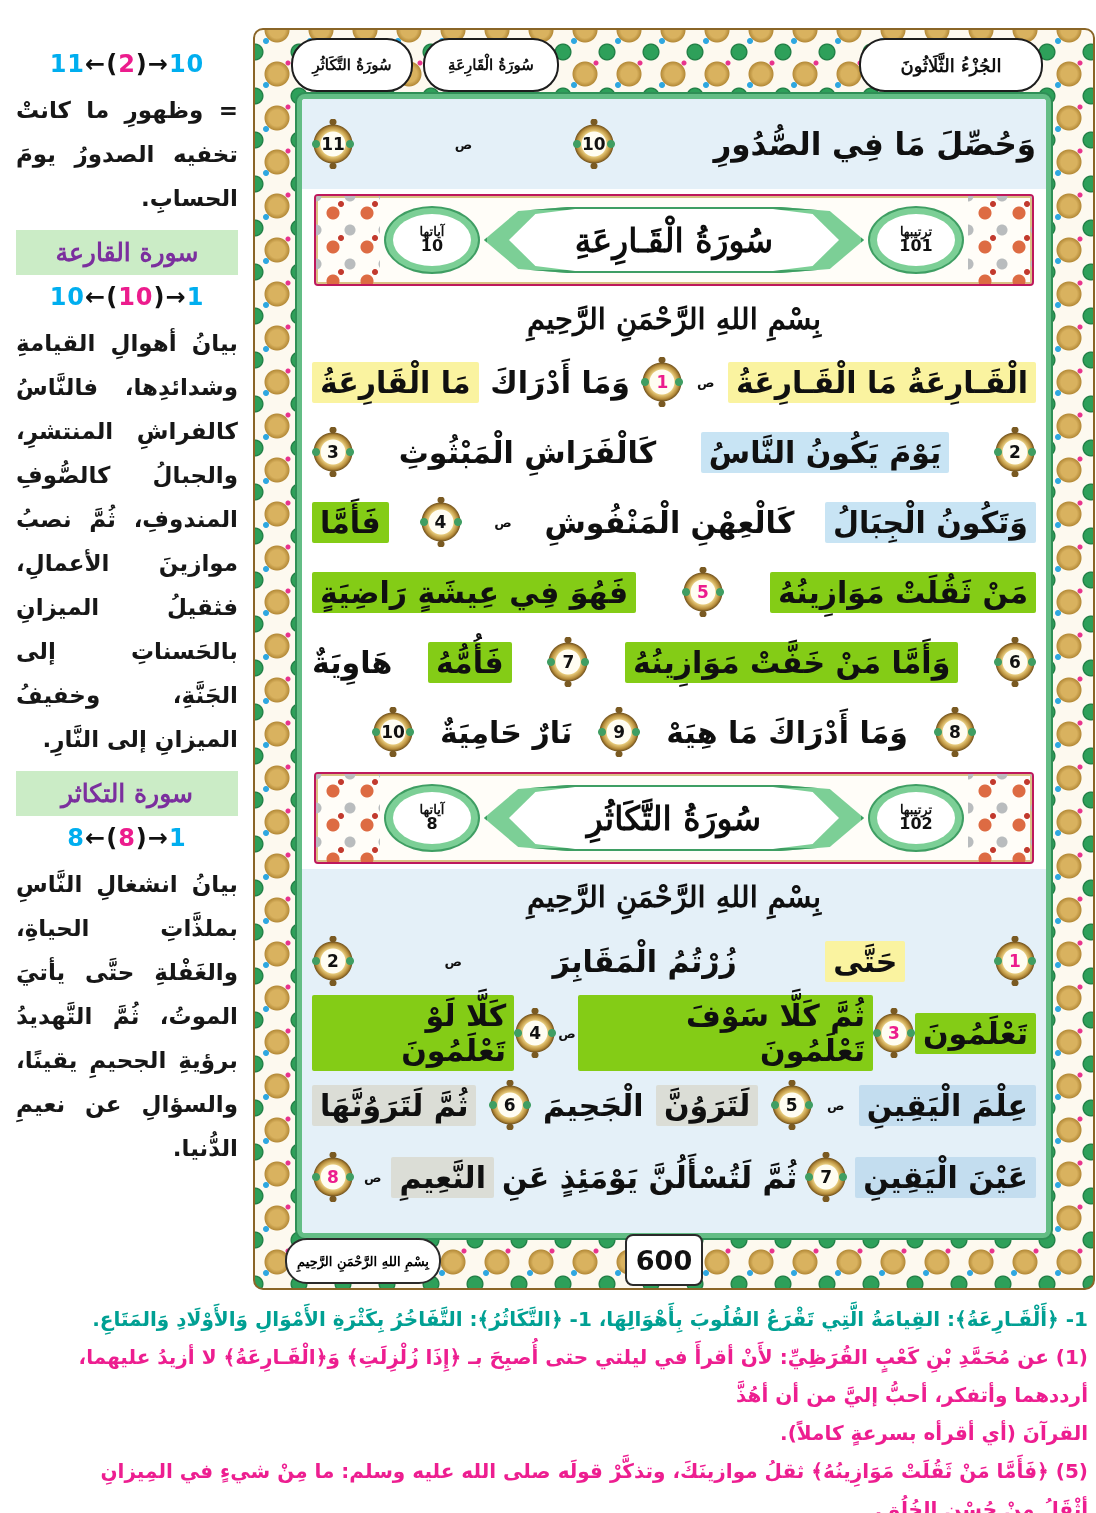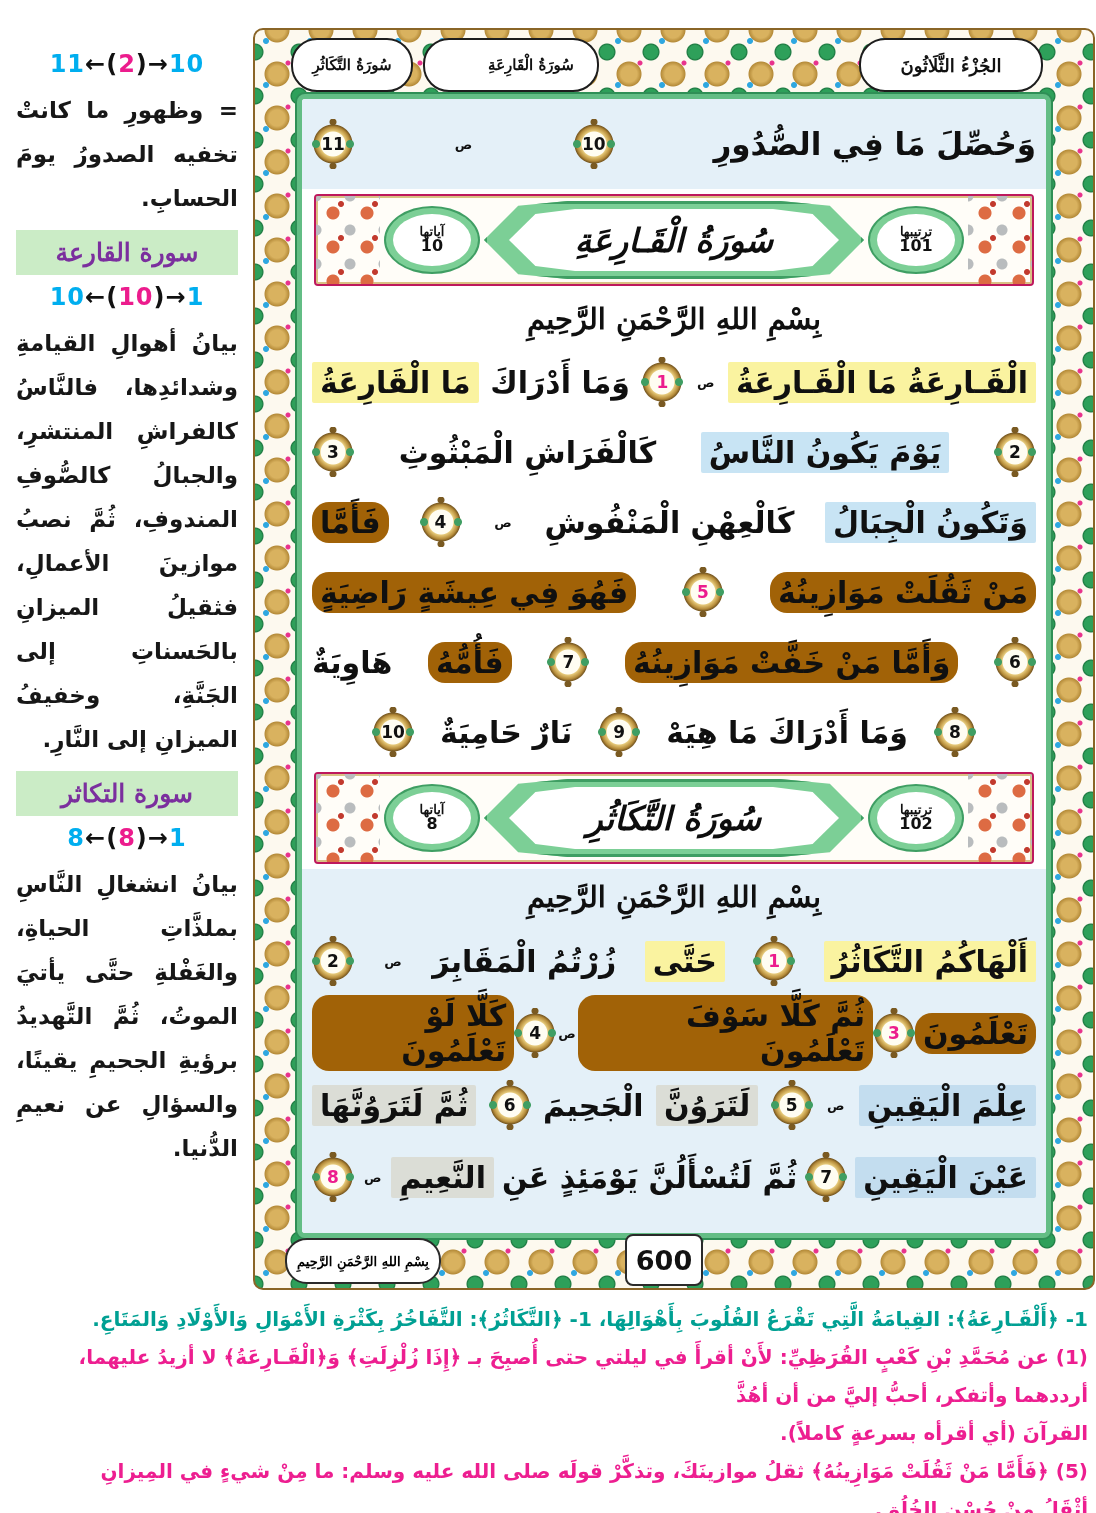"سُورَةُ الْقَارِعَةِ" .cart2 { padding-left: 40px -> none }
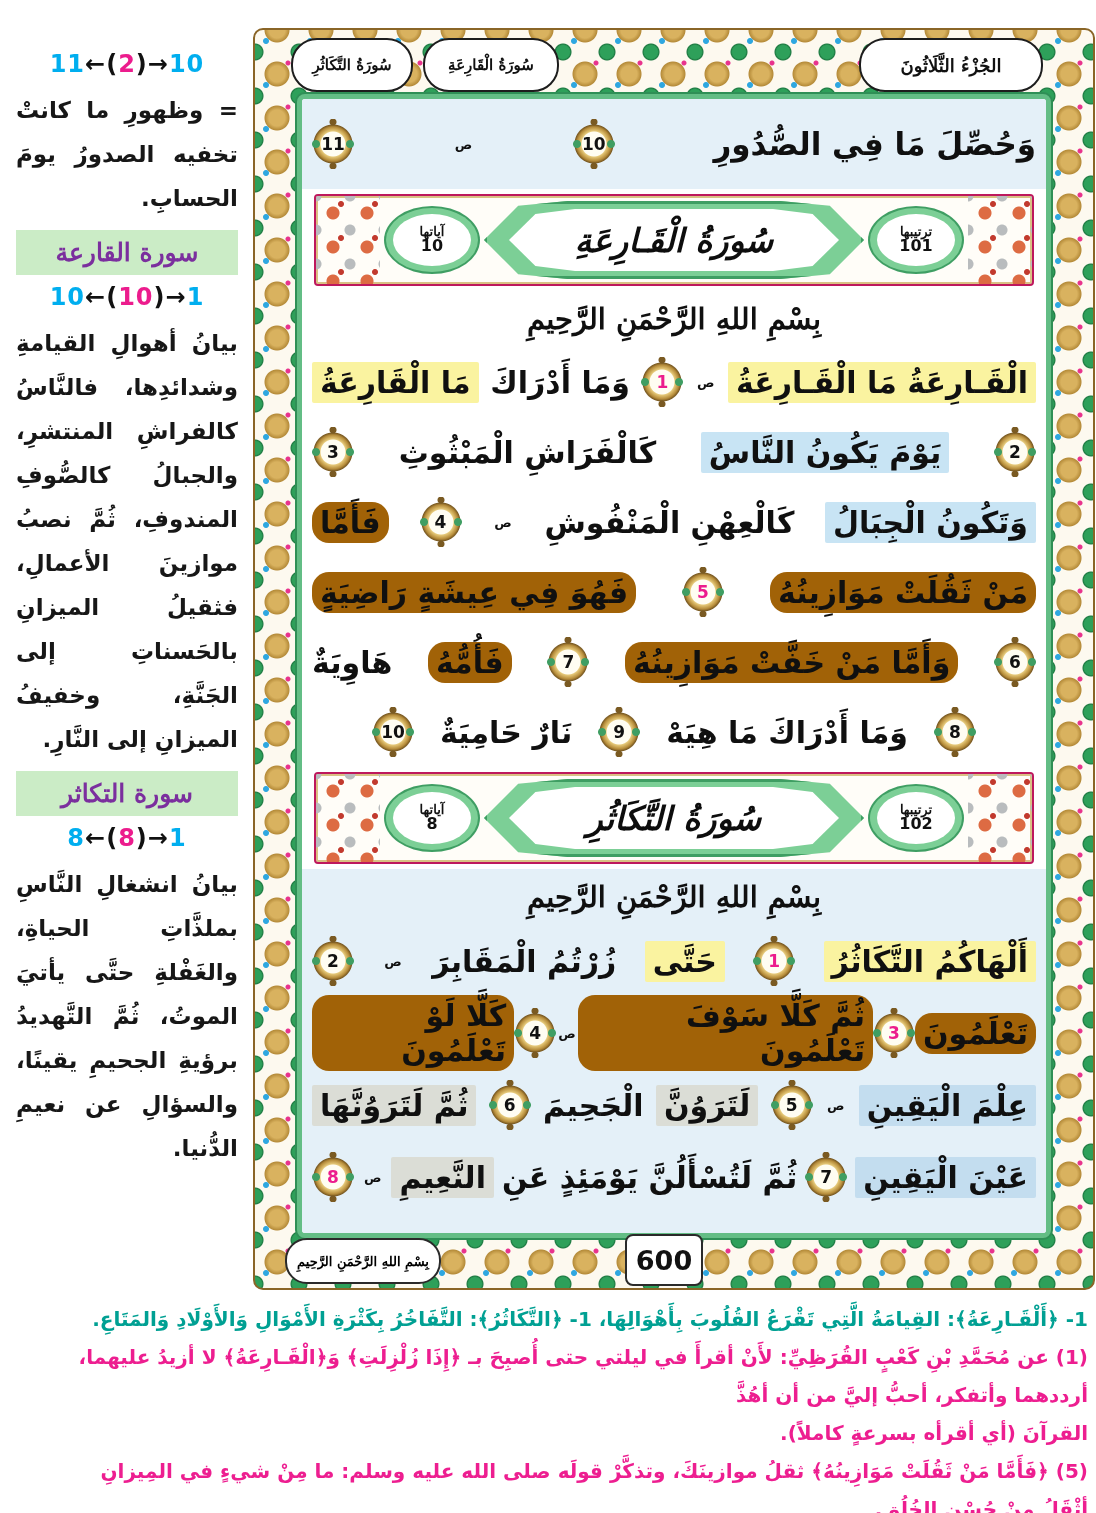"سُورَةُ الْقَـارِعَةِ" .band-center { font-style: italic -> none; height: 78px -> 66px }
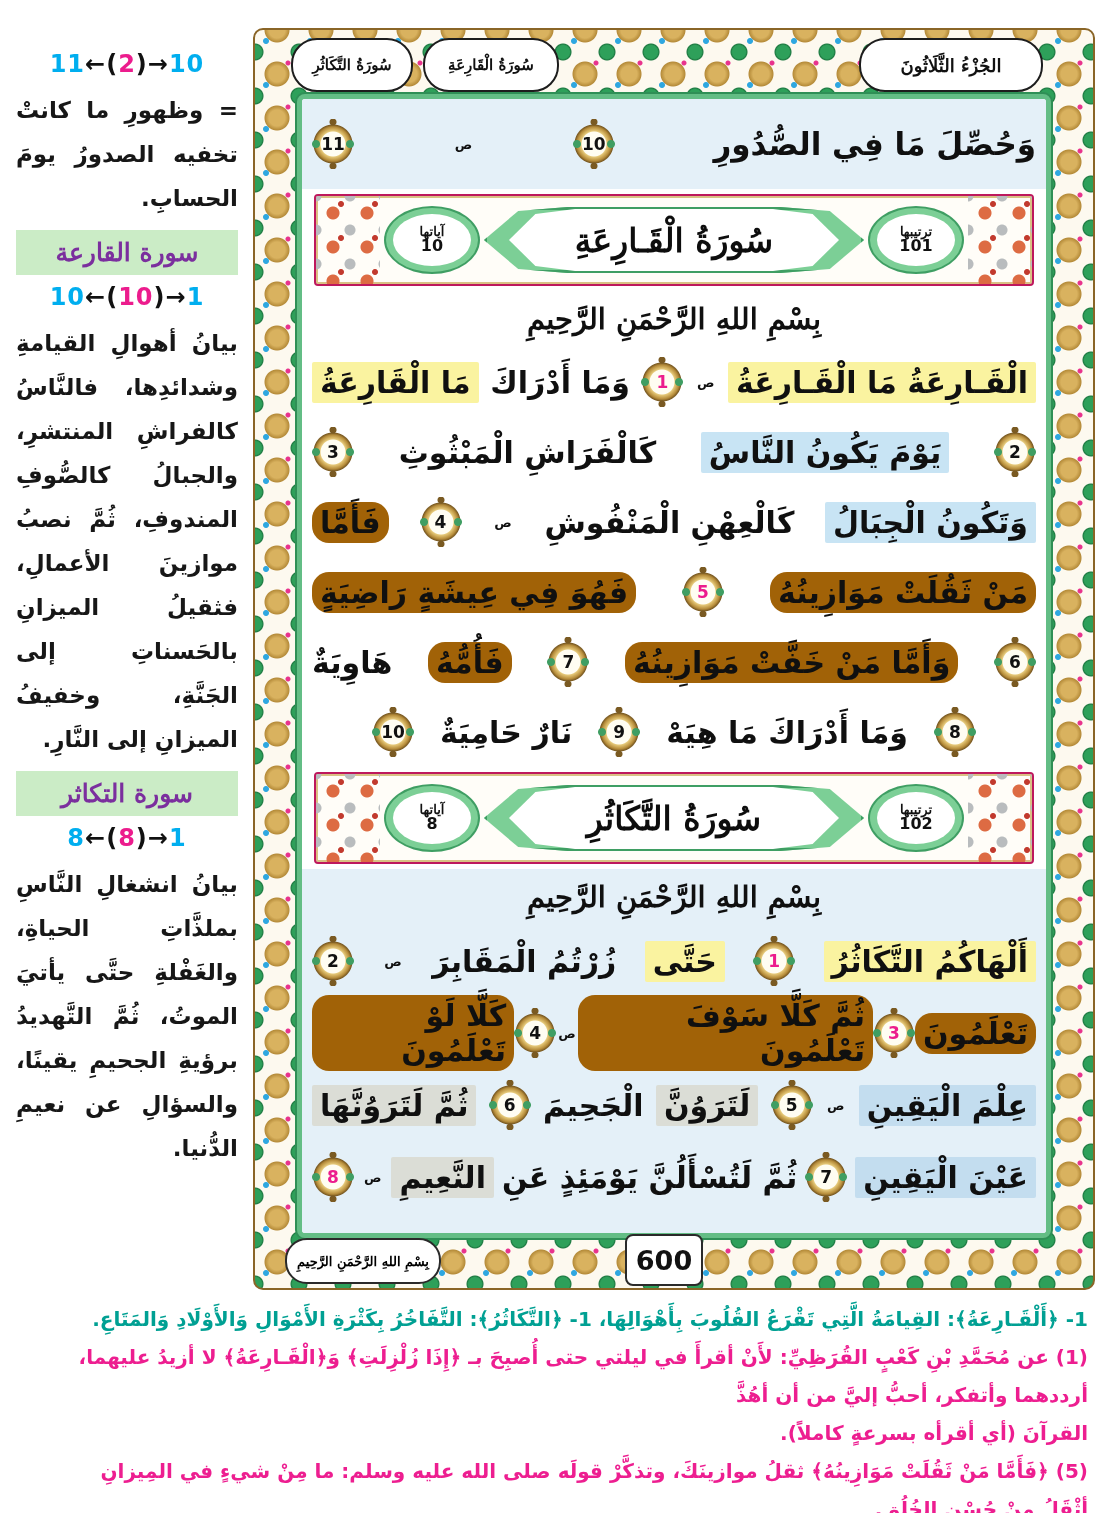"فَأَمَّا" .hl-p { background: #a16207 -> #84cc16; border-radius: 17px -> none }
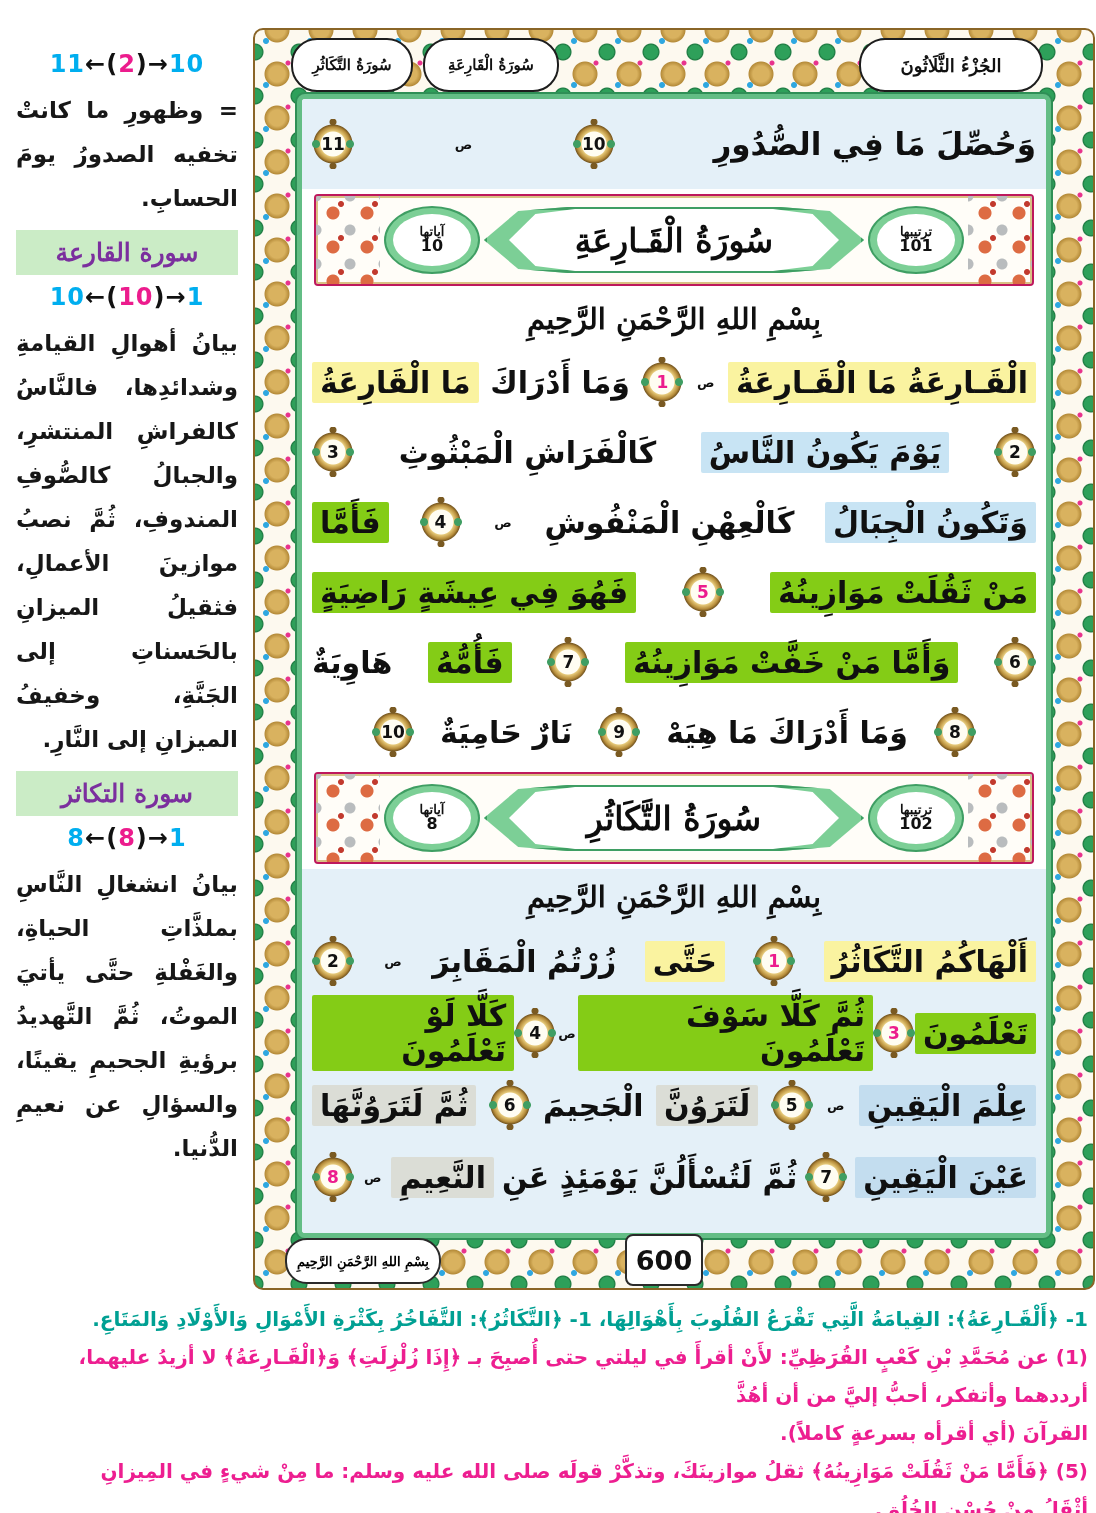"أَلْهَاكُمُ التَّكَاثُرُ" span.hl { html: <span>أَلْهَاكُمُ التَّكَاثُرُ</span> -> none }
